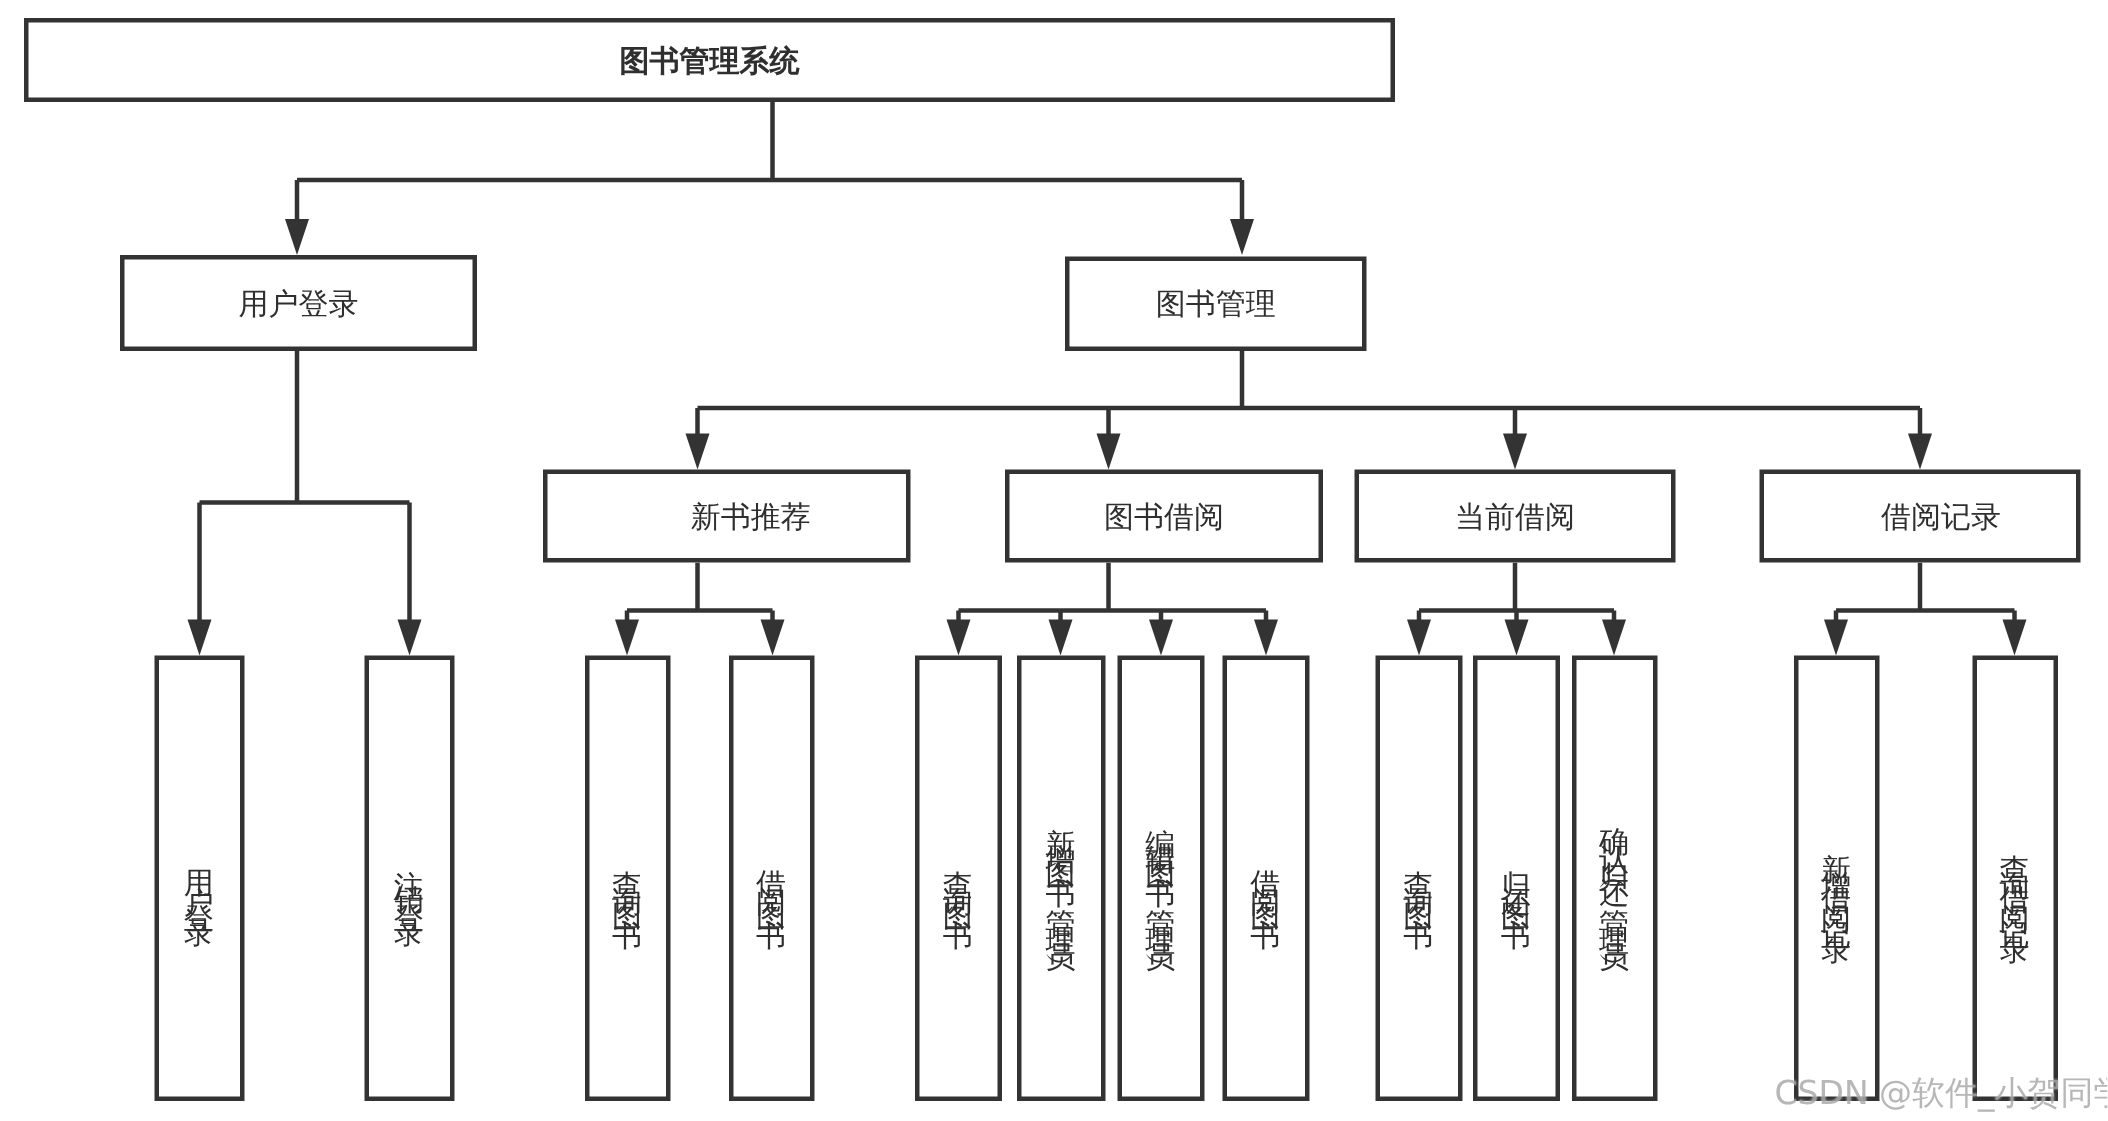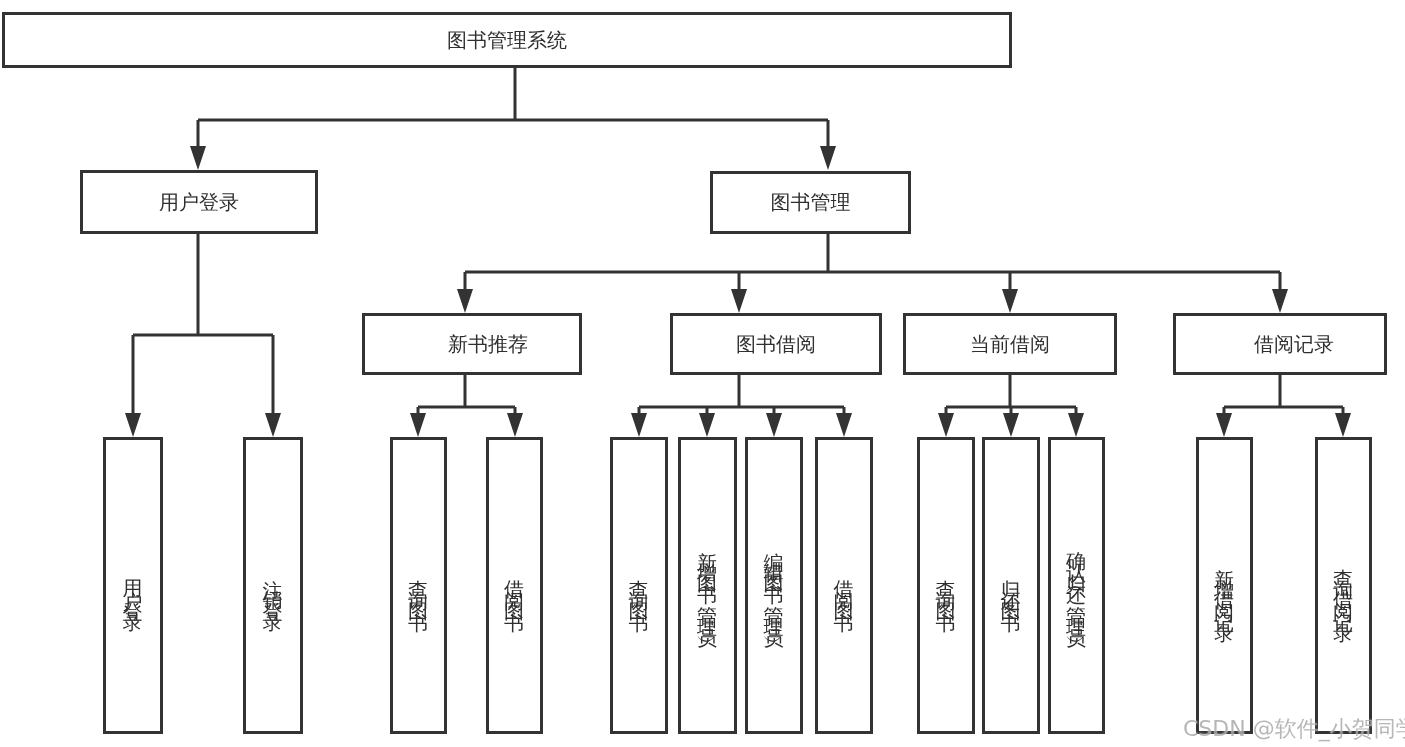"图书管理系统" #root-box { font-weight: none -> bold; left: 2px -> 16px; width: 1010px -> 914px }
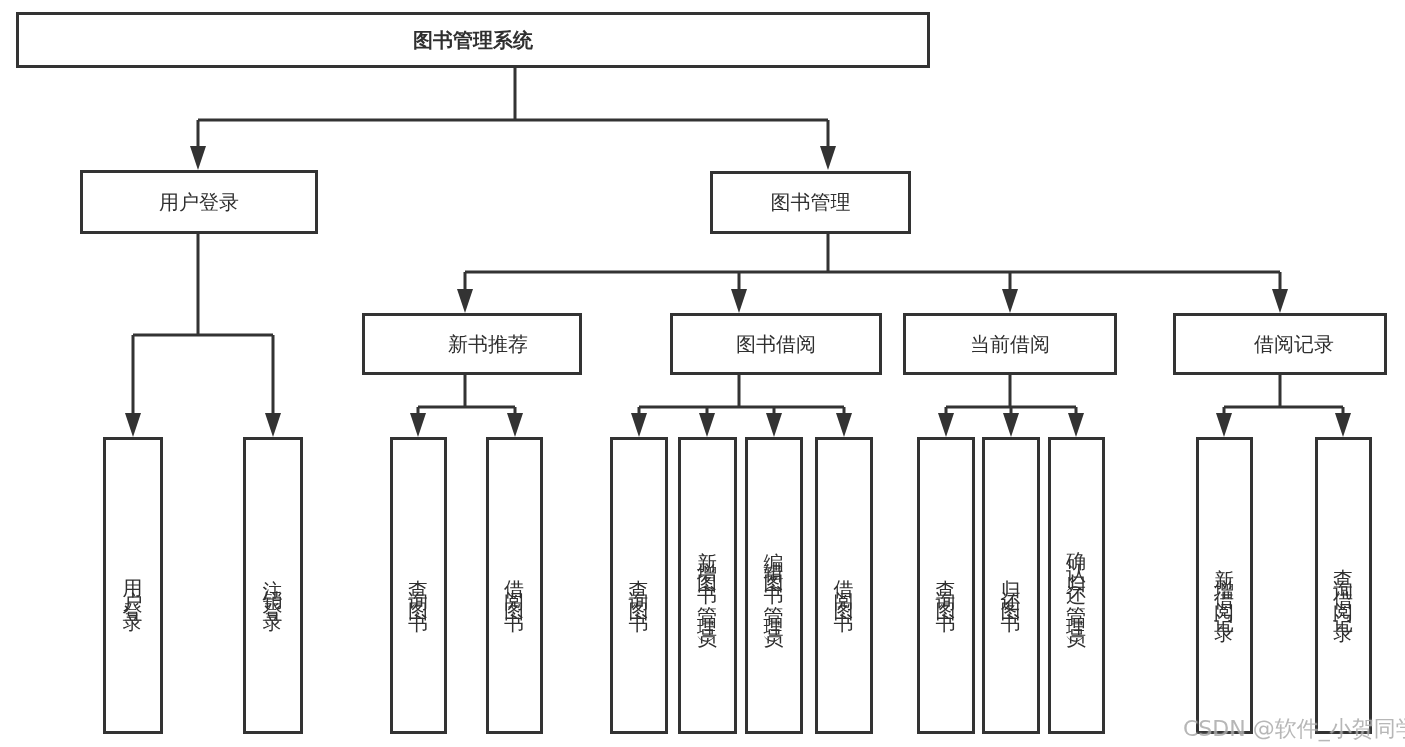"新书推荐" #n-new-book { width: 220px -> 245px }
